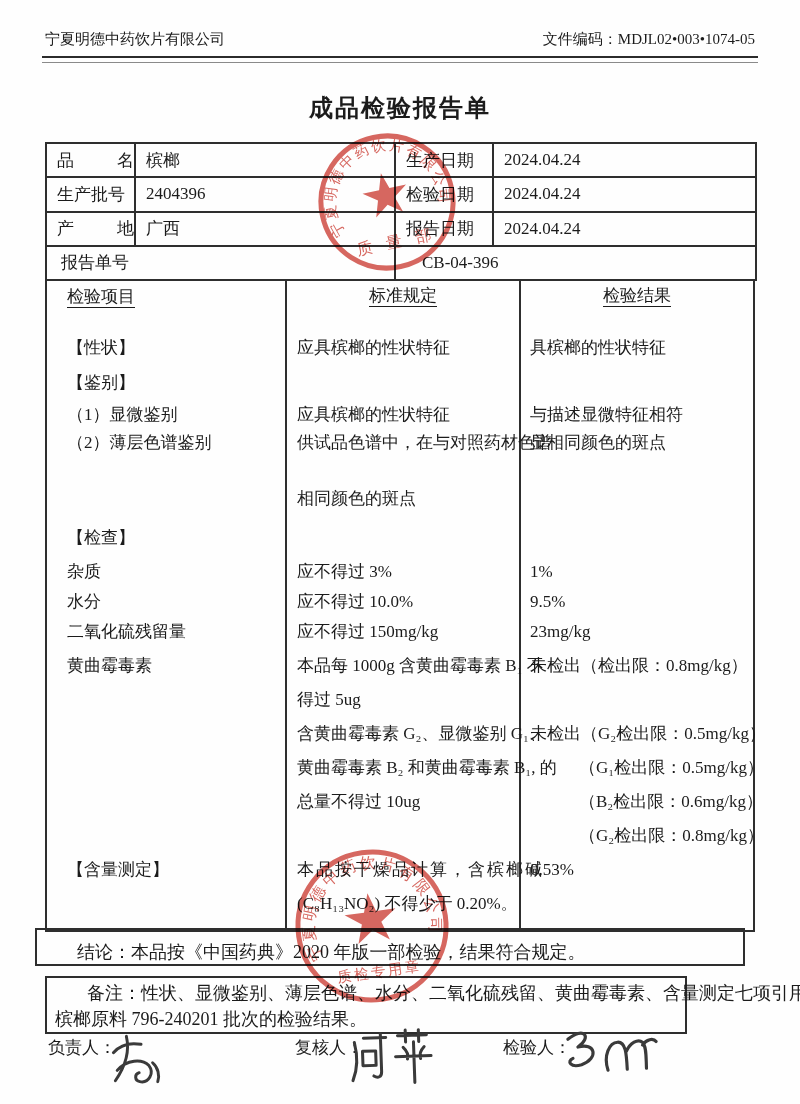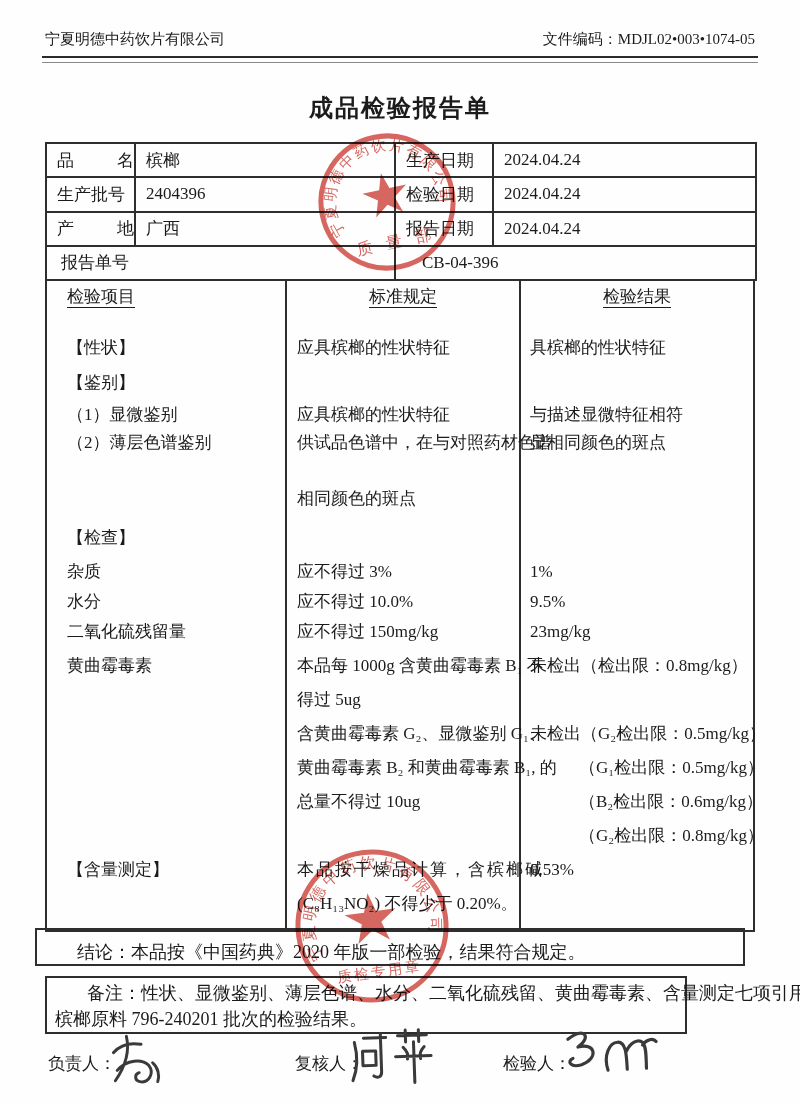"标准规定" .ctr { font-family: none -> Liberation Mono, monospace }
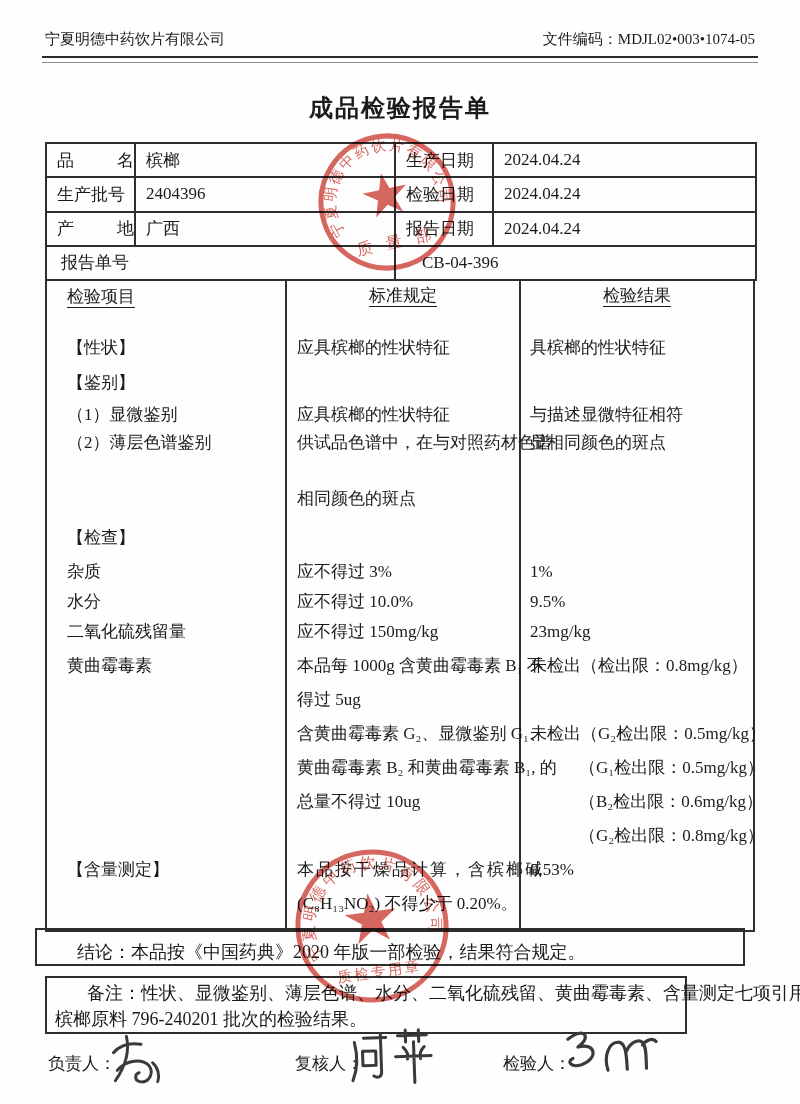"负责人：" .sigs span { margin-top: 16px -> none }
